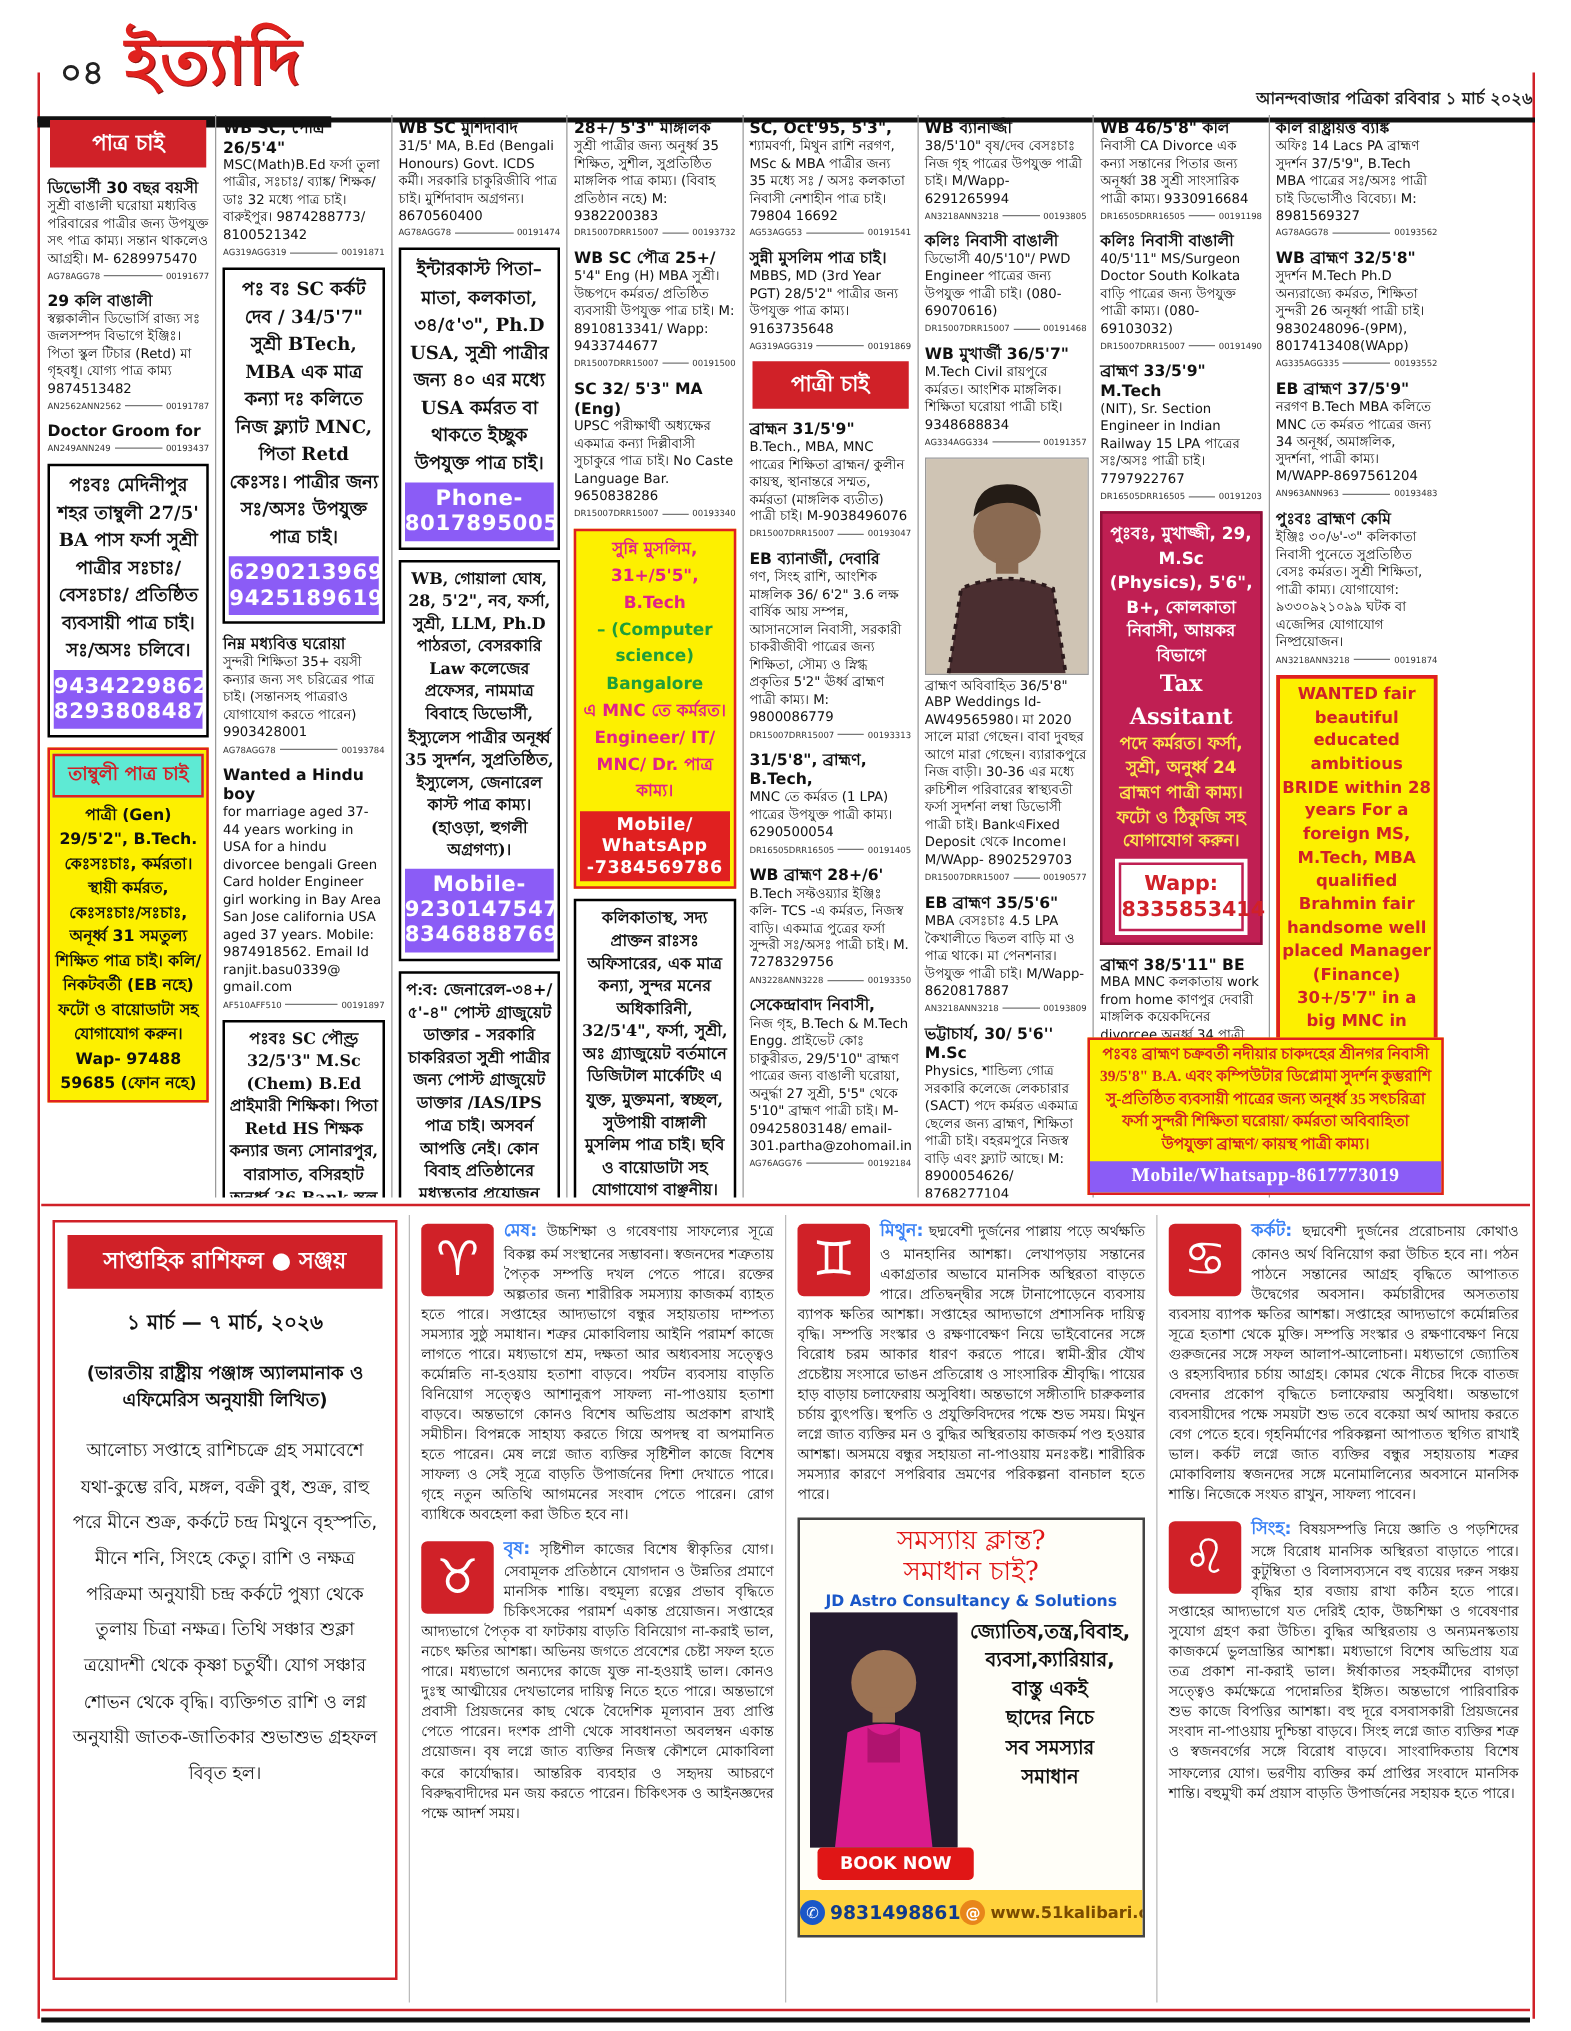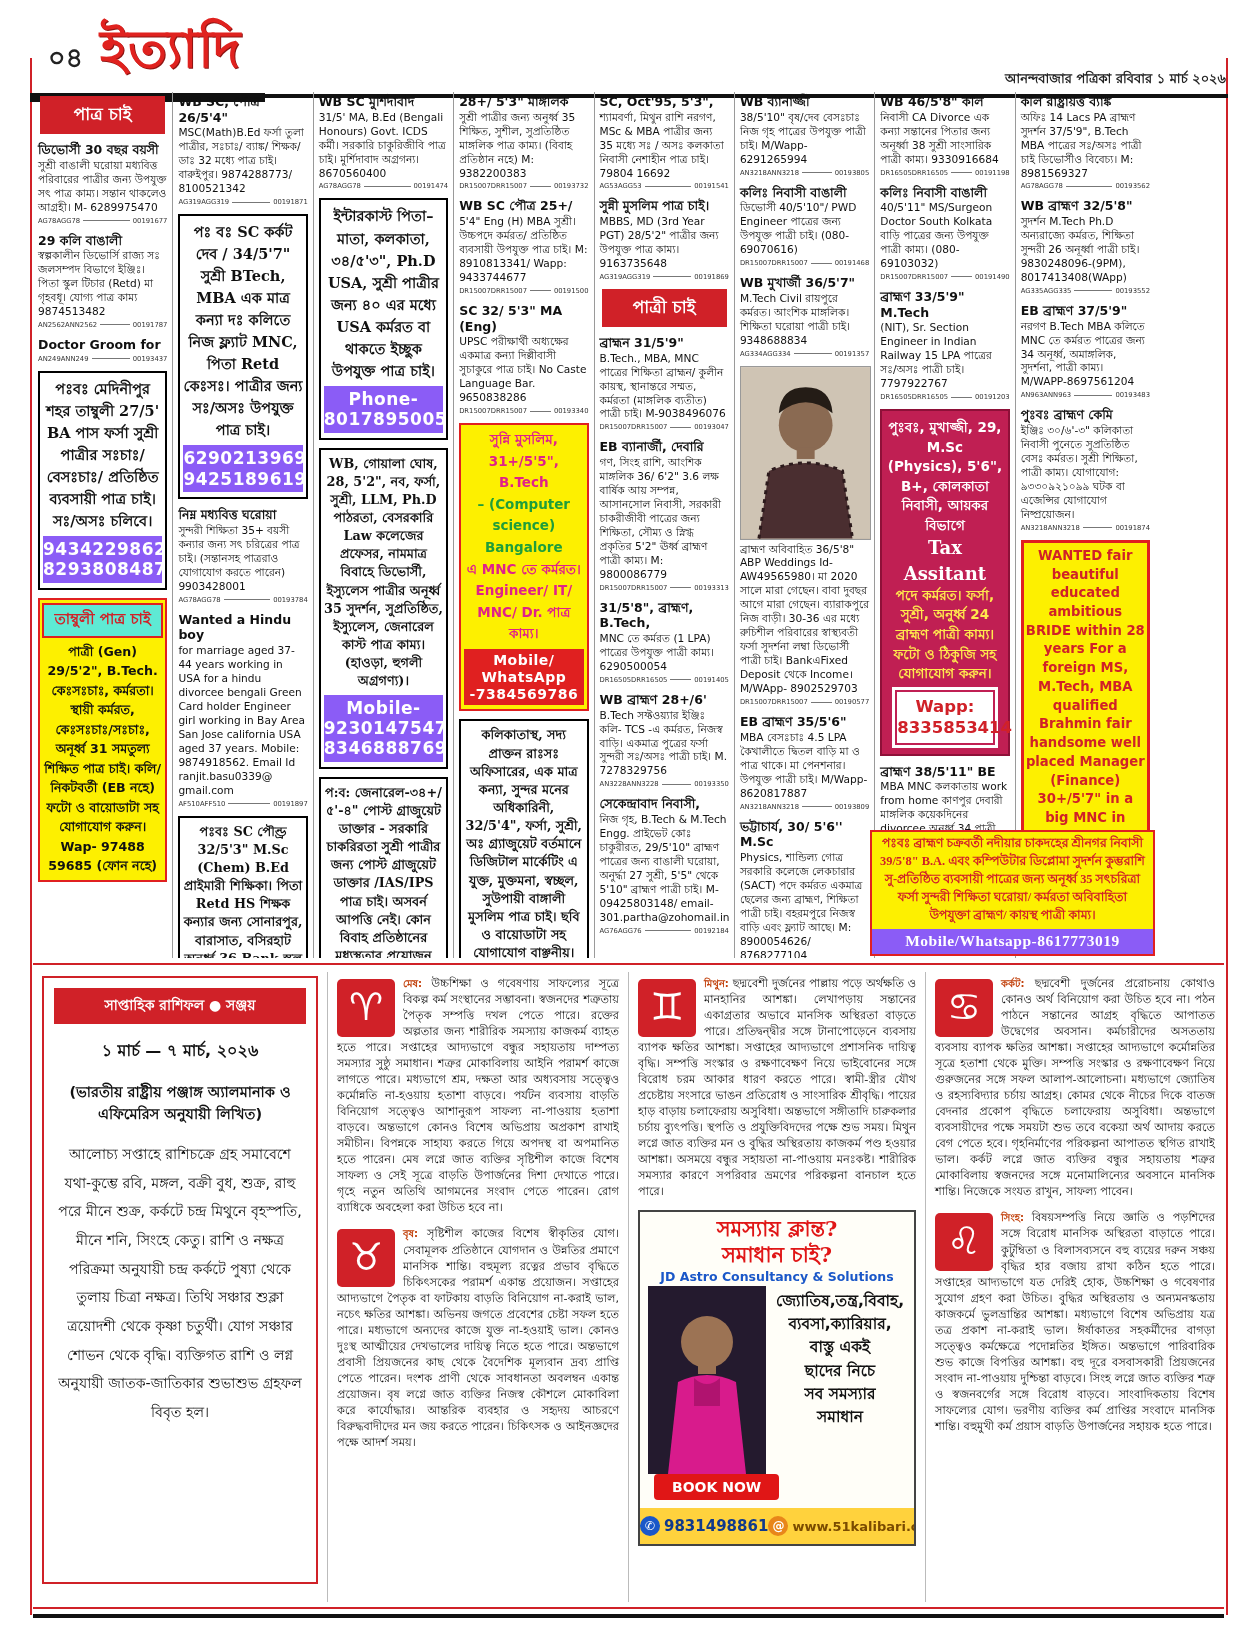"মেষ:" .sig { color: #c2410c -> #3b82f6; font-size: 10px -> 14px }
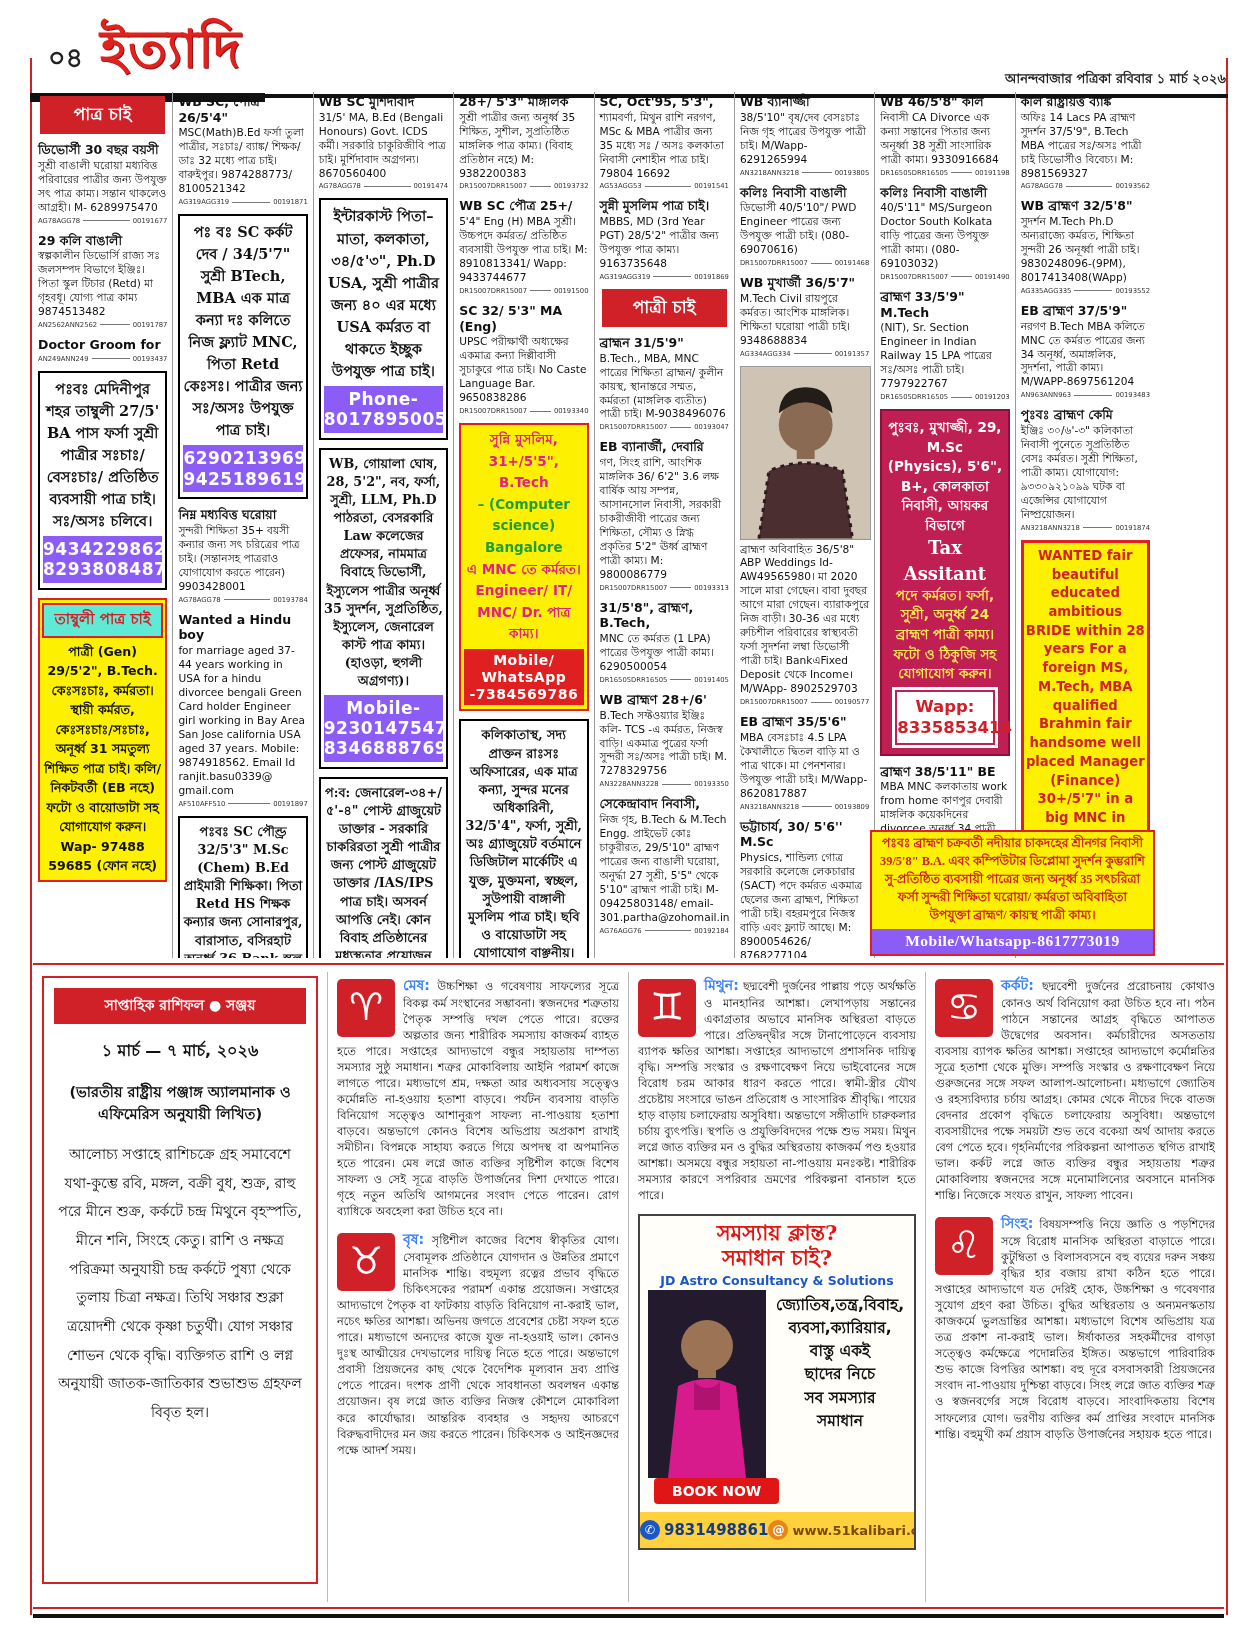"সাপ্তাহিক রাশিফল ● সঞ্জয়" .intro-head { font-size: 14px -> 18px }
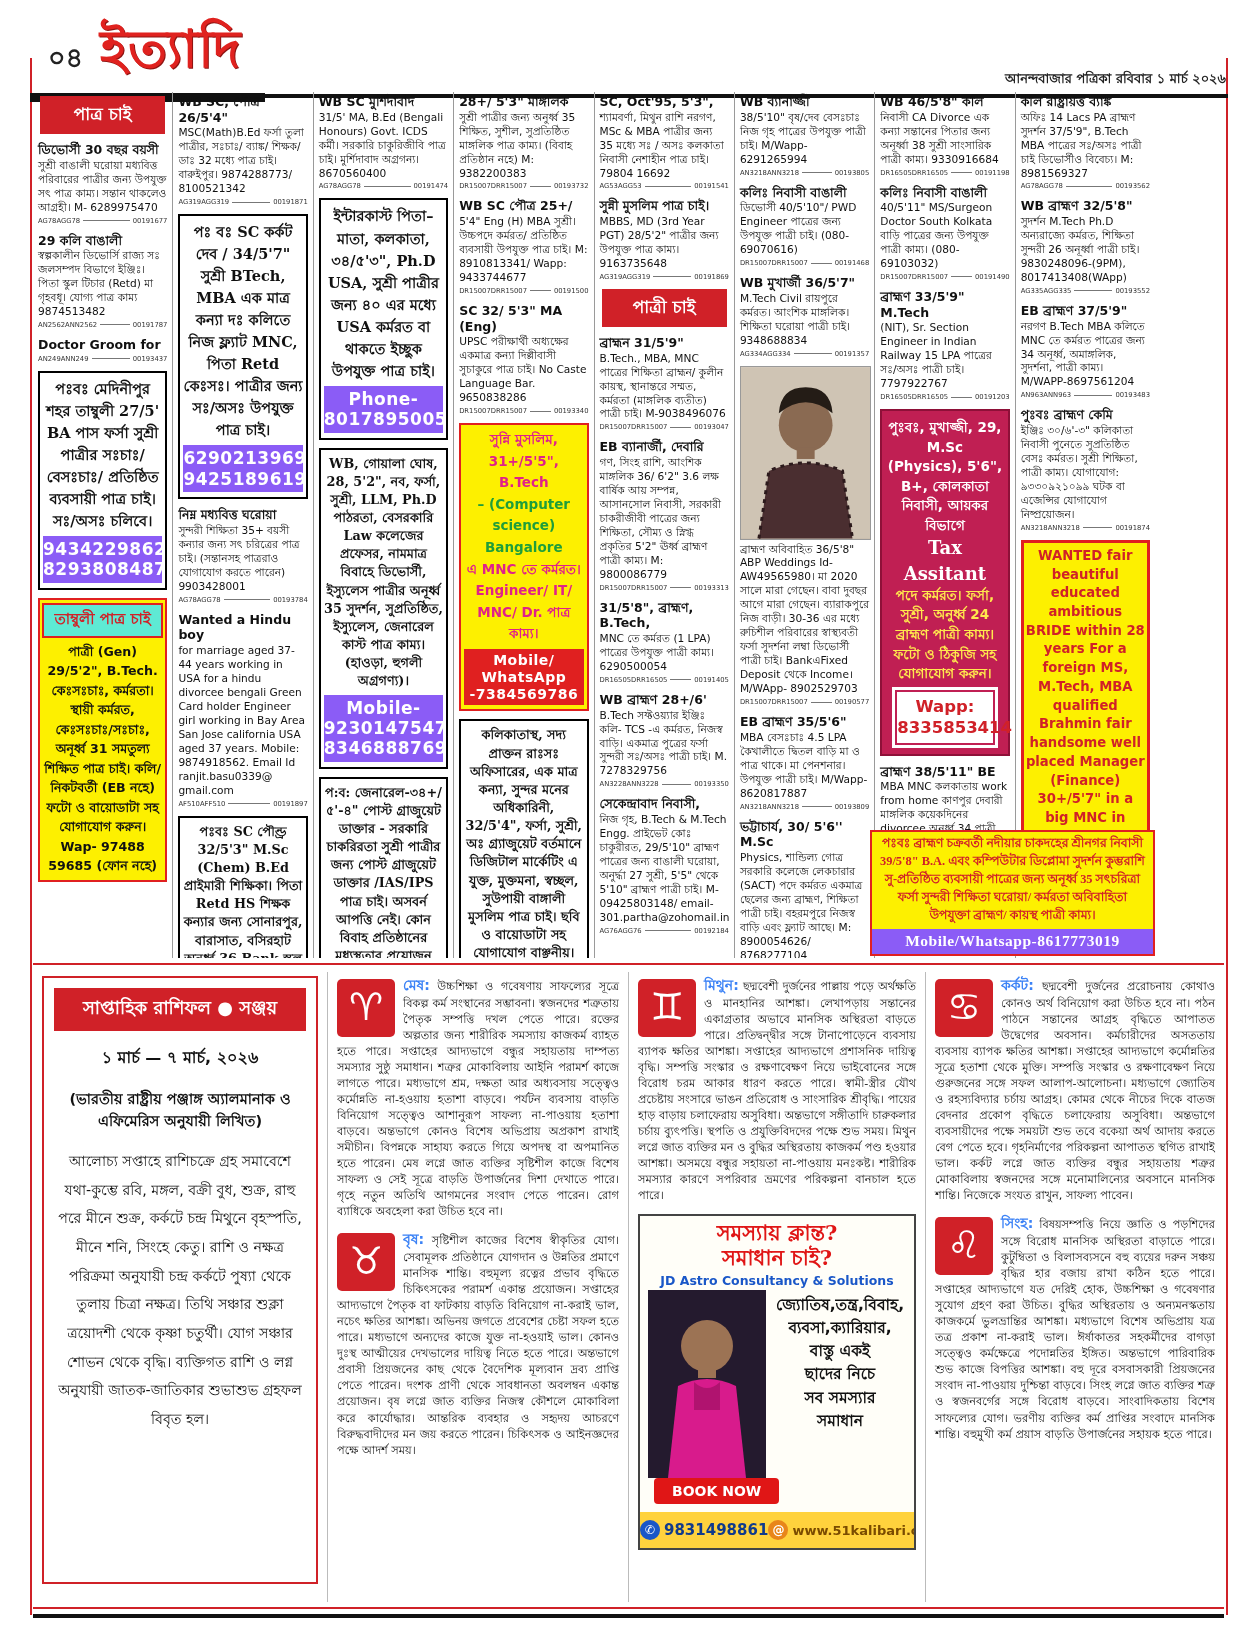"সমস্যায় ক্লান্ত?" .astro-l1,.astro-l2 { font-weight: bold -> normal }
